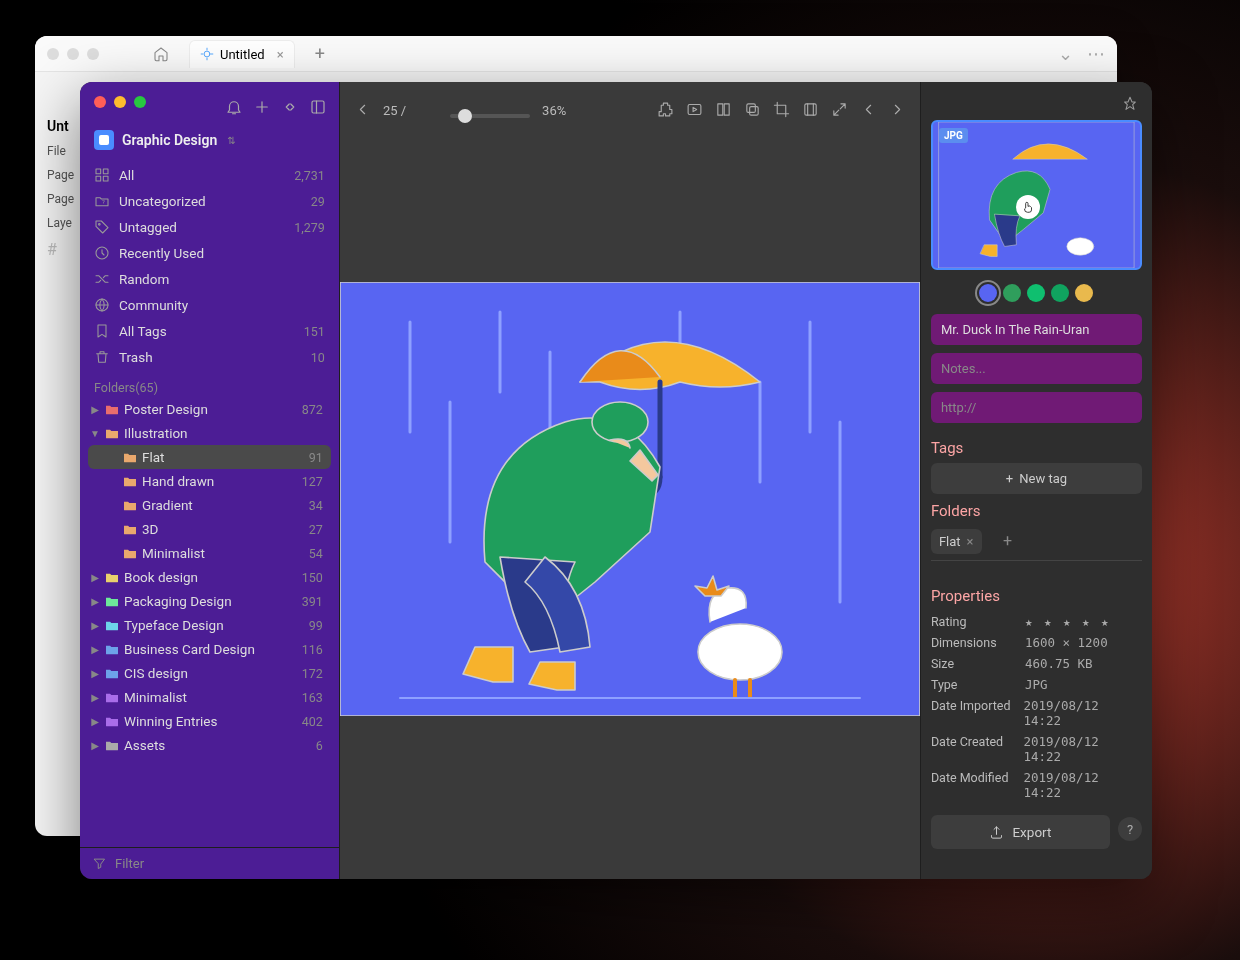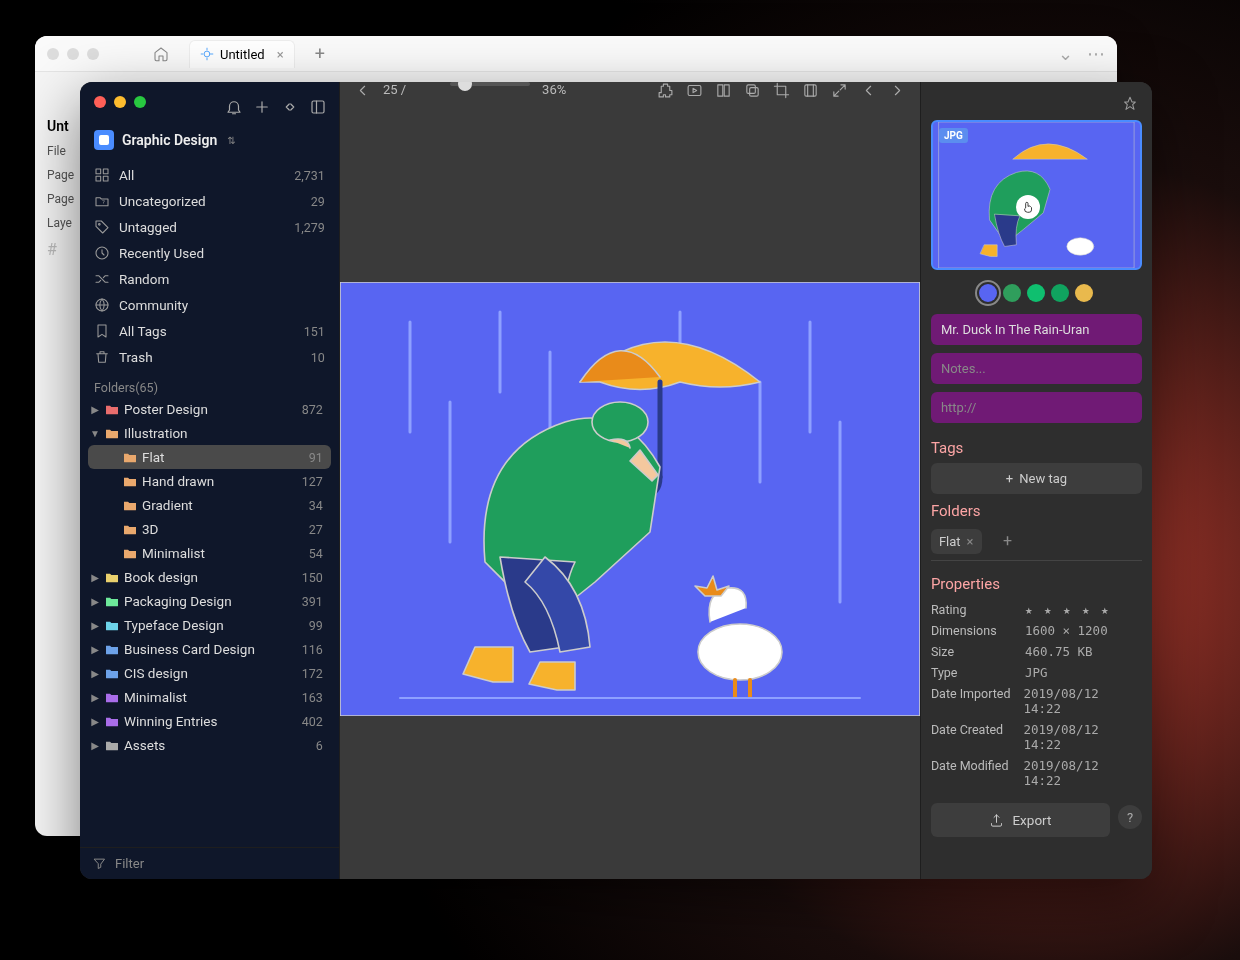"25 /" .toolbar { align-items: flex-start -> flex-end }
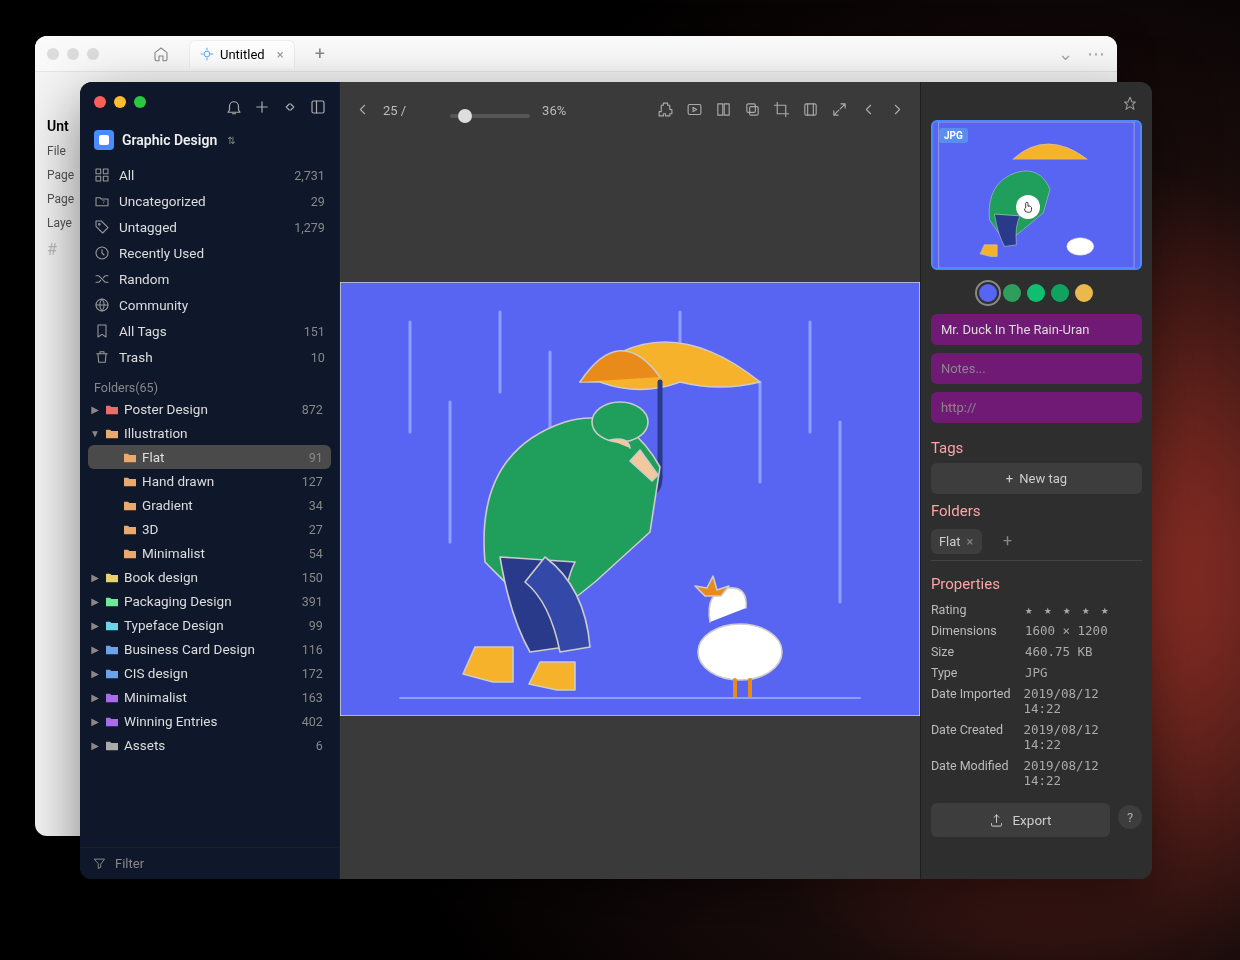"Graphic Design" .sidebar { background: #0f172a -> #4c1d95 }
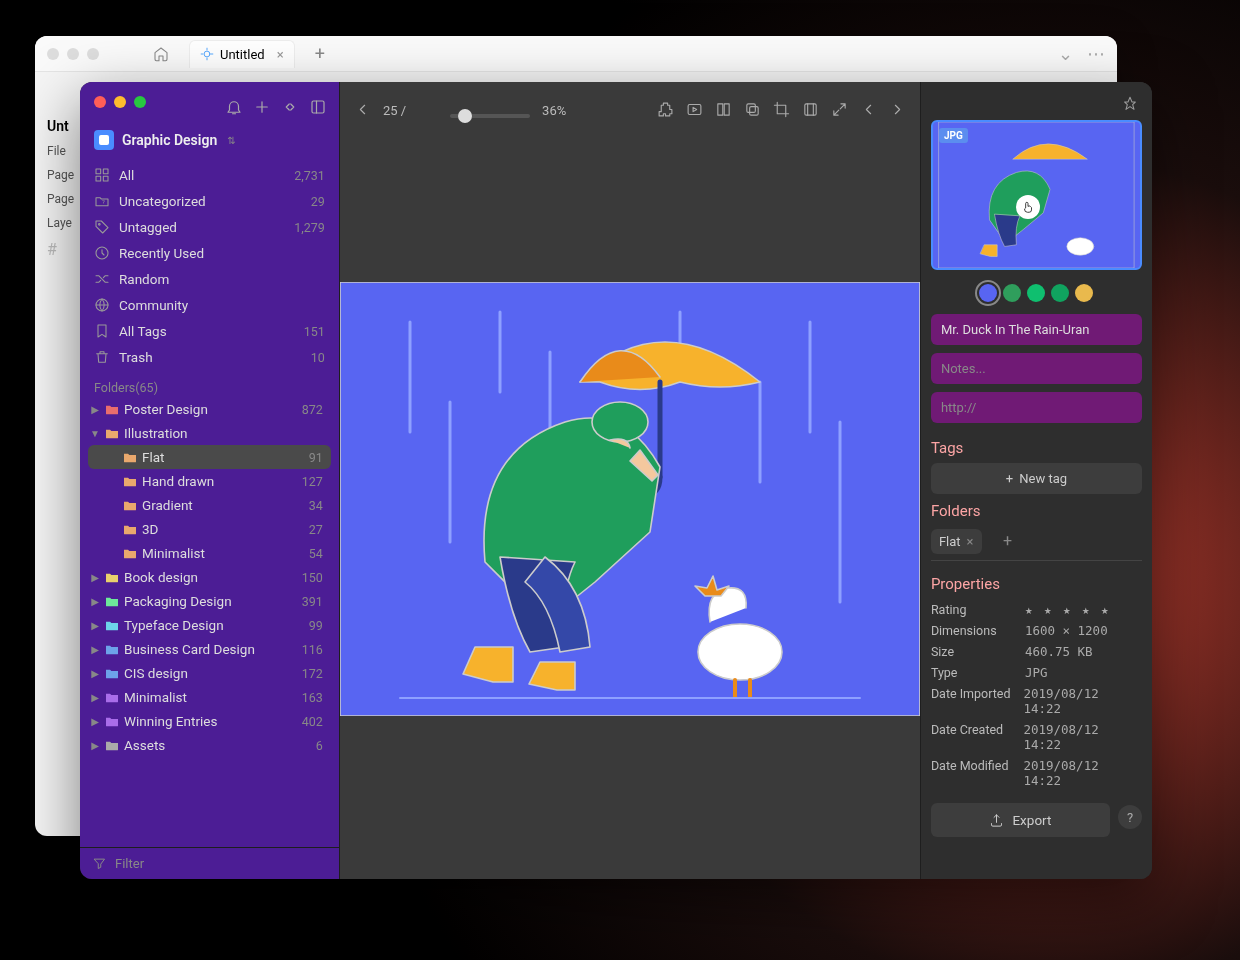"Properties" div.insp-label { margin-top: 4px -> 16px }
